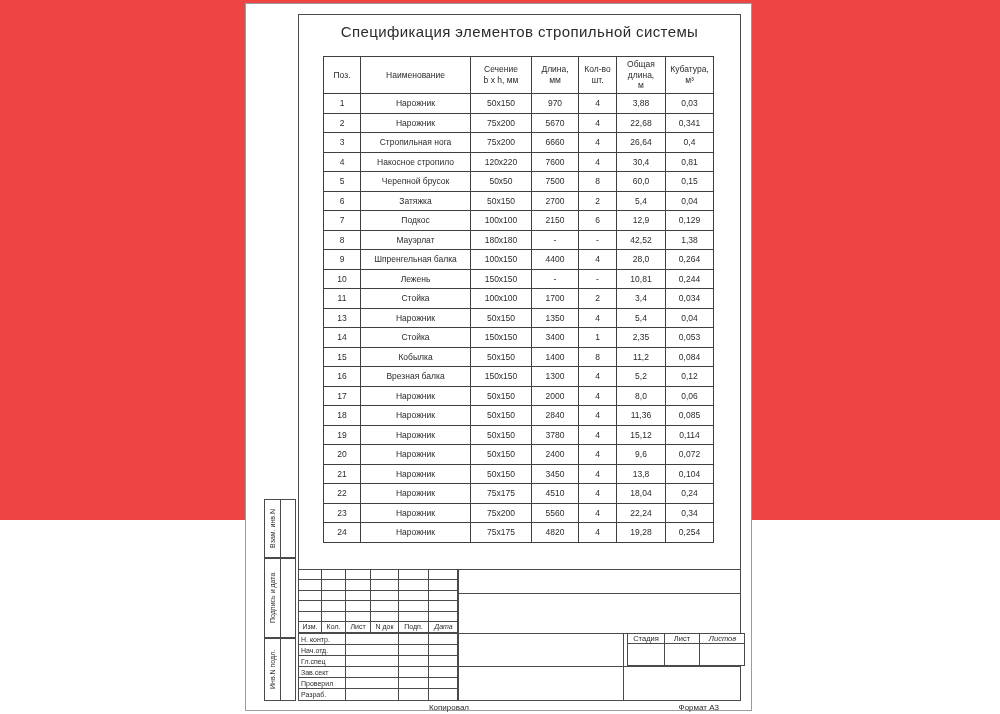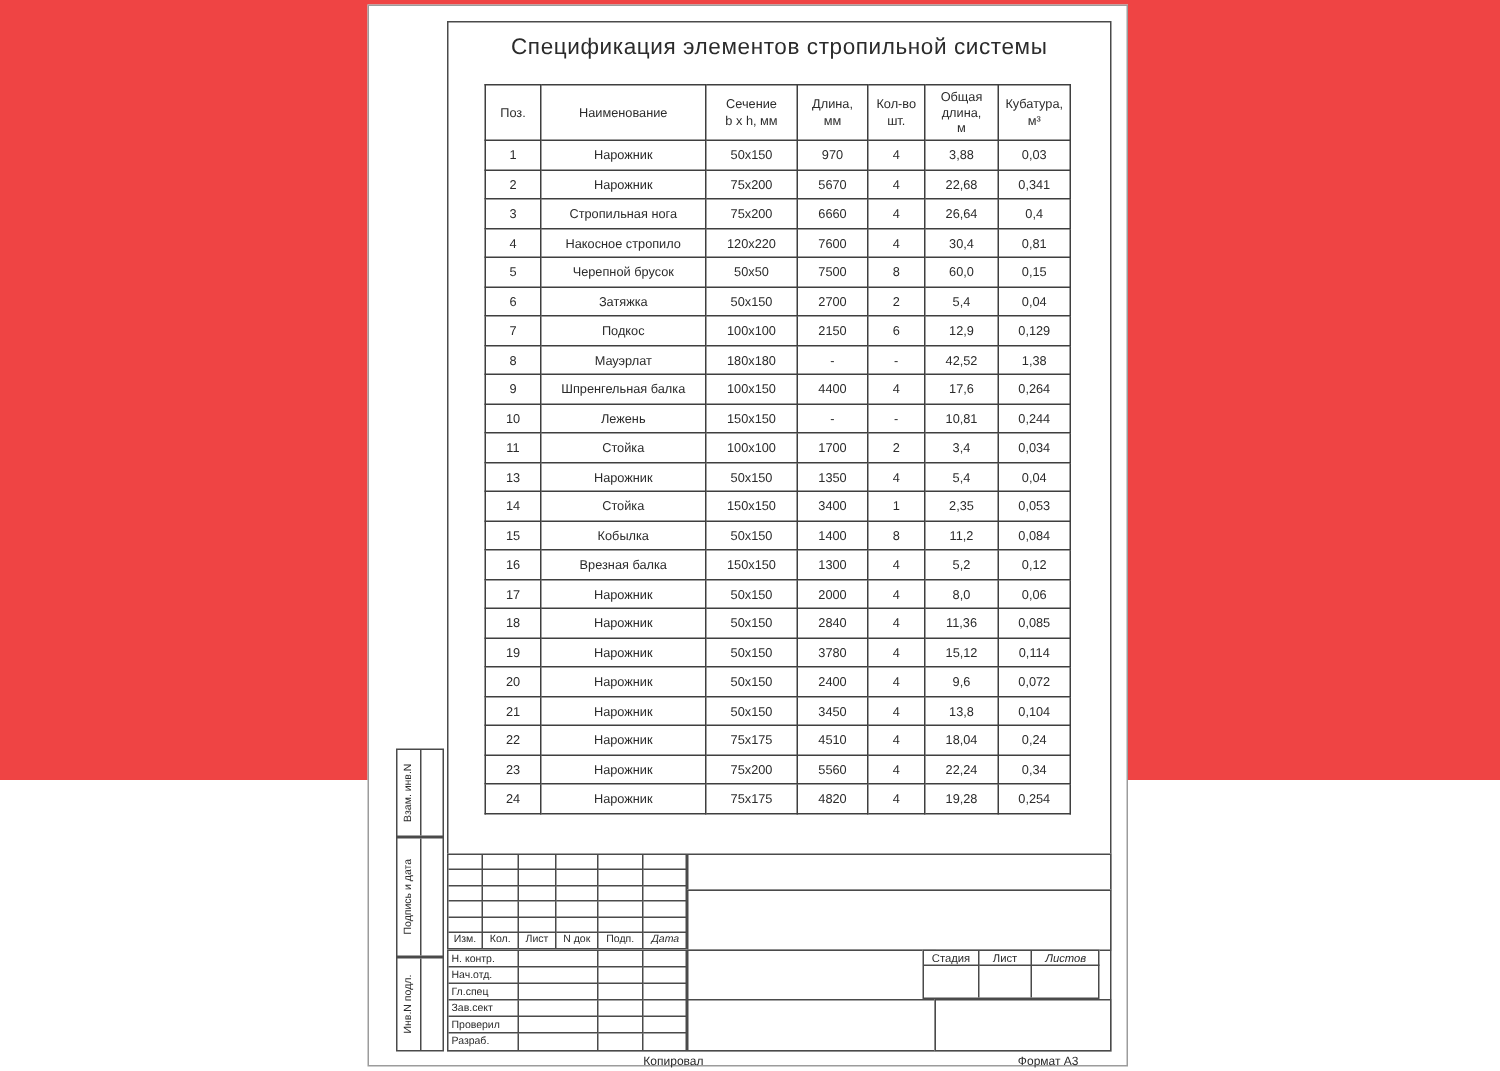"17,6" td { text: 17,6 -> 28,0 }
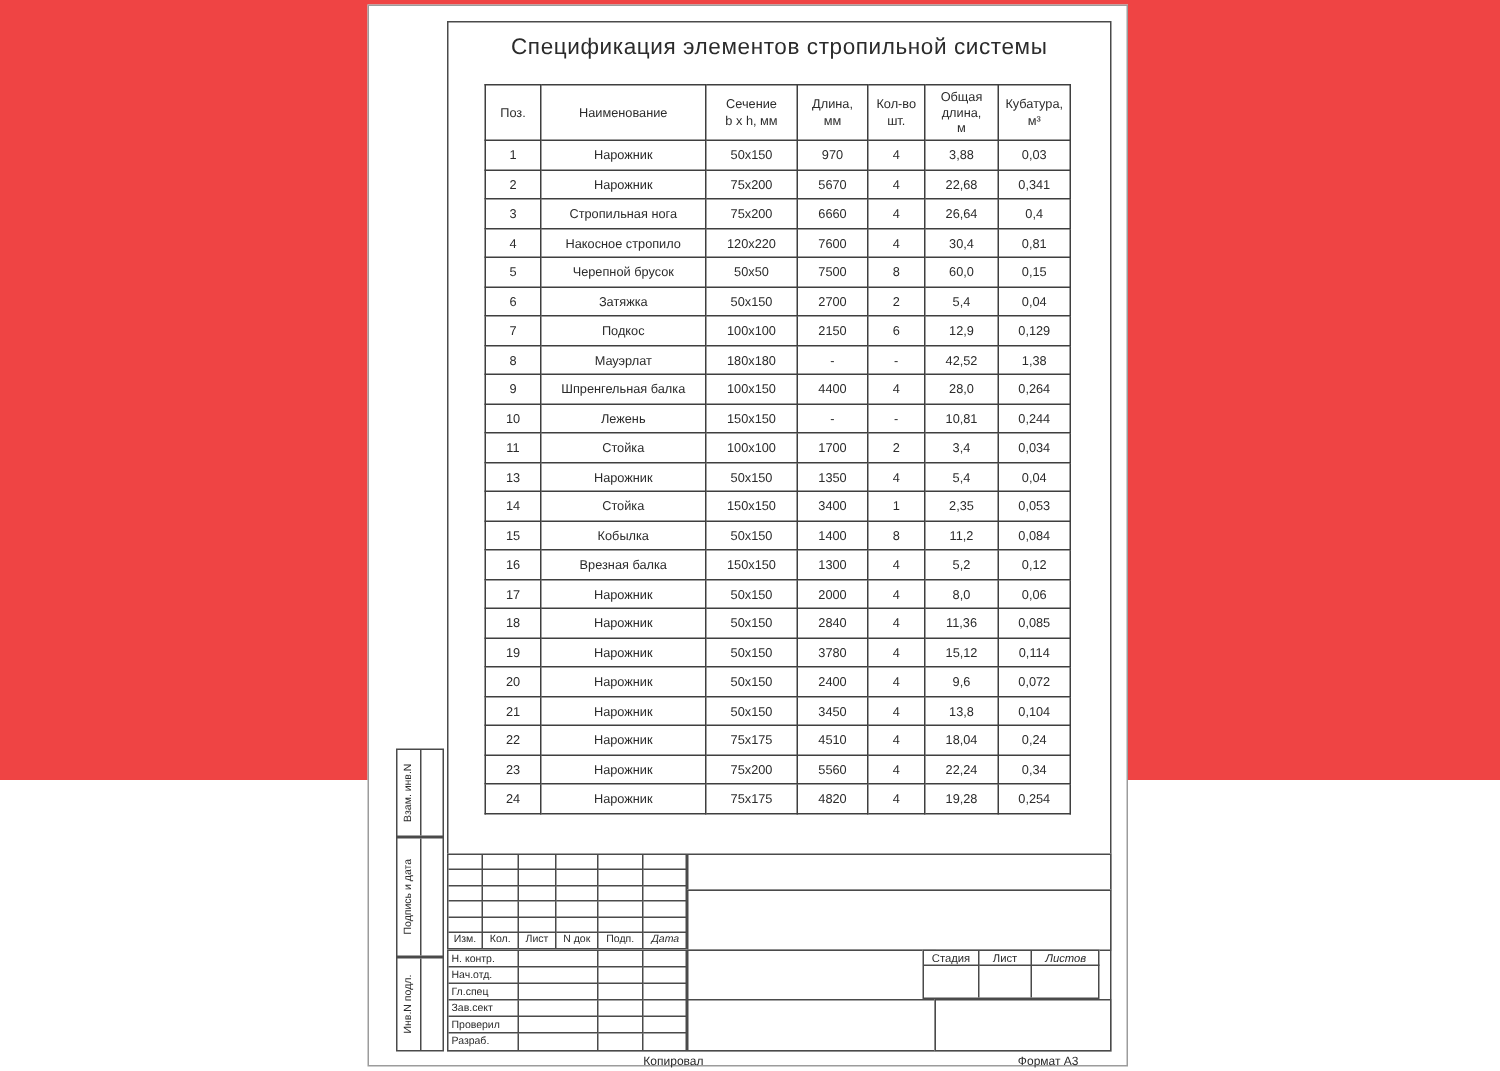"Стадия" .stage-grid { left: 369px -> 381px }
